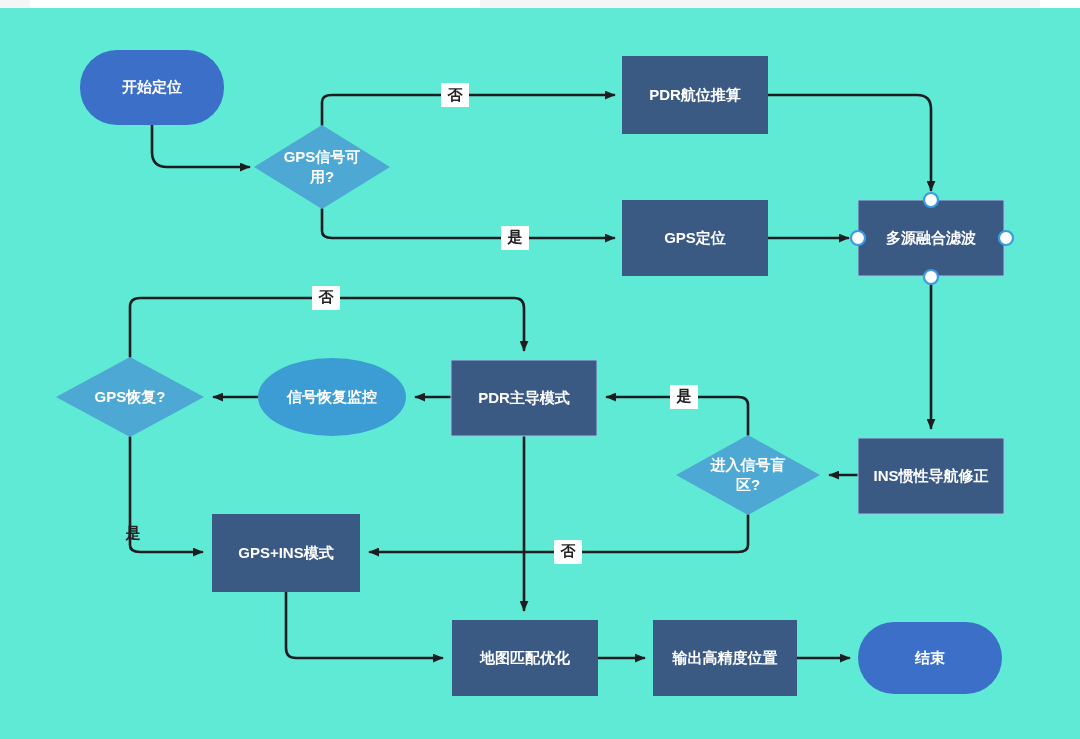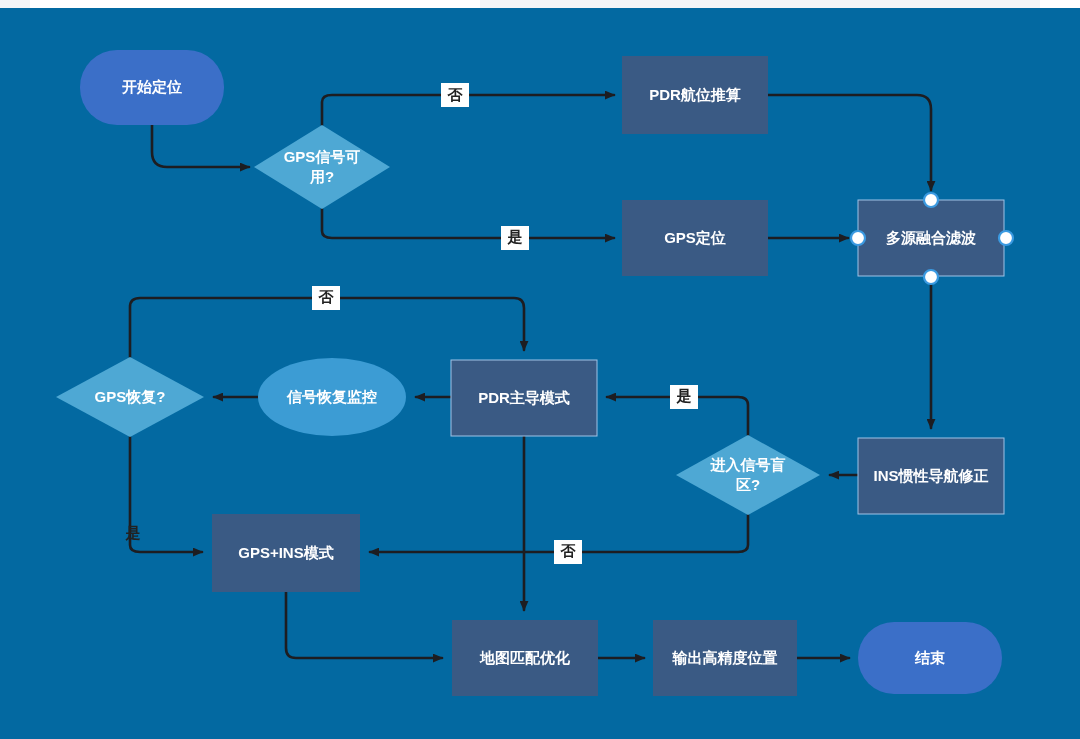"开始定位" #canvas { background: #0369a1 -> #5eead4 }
